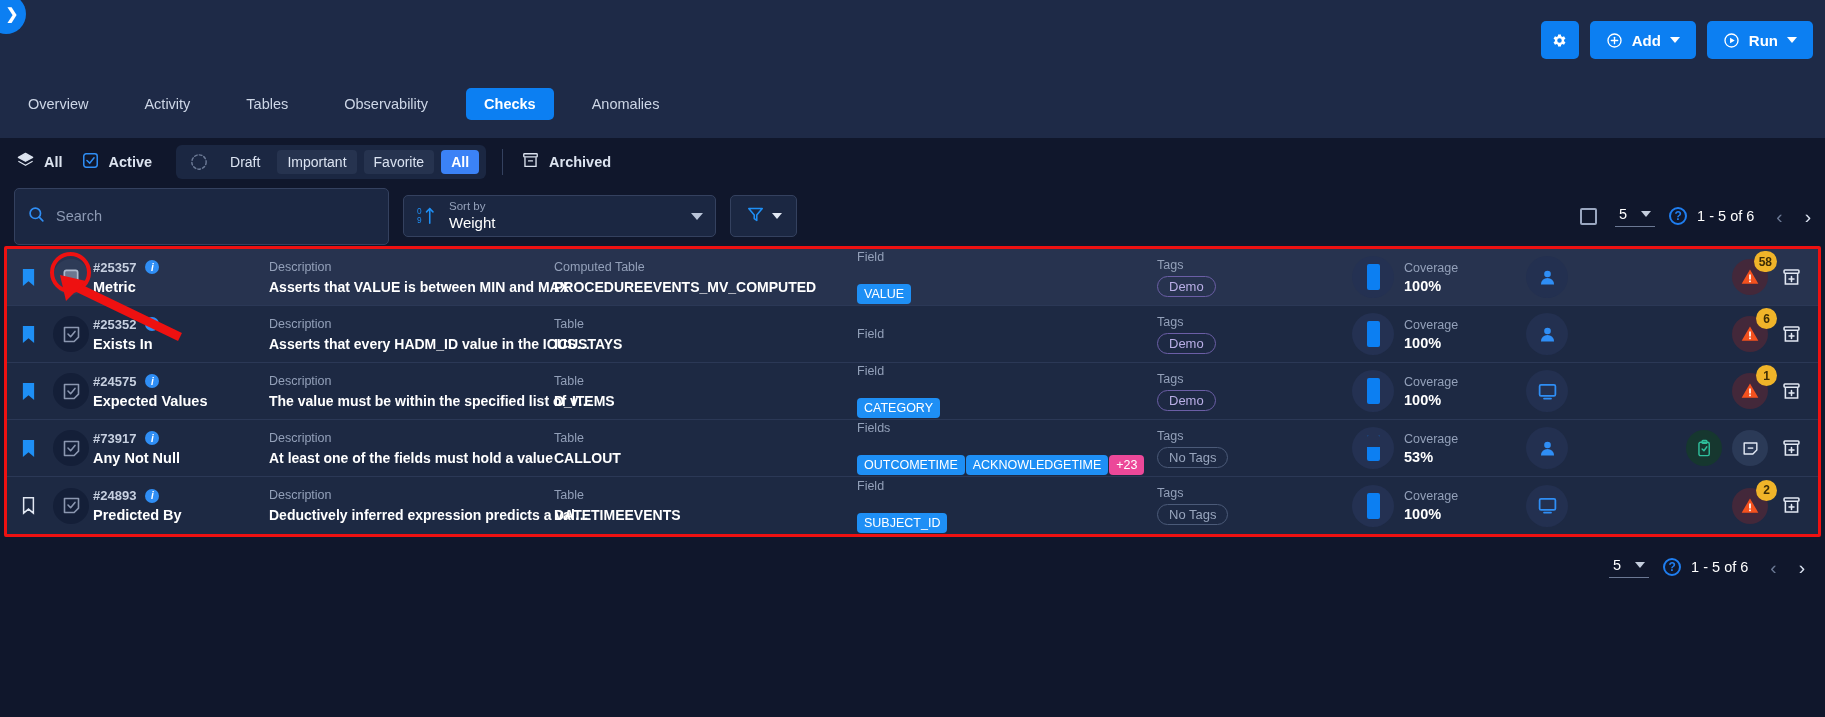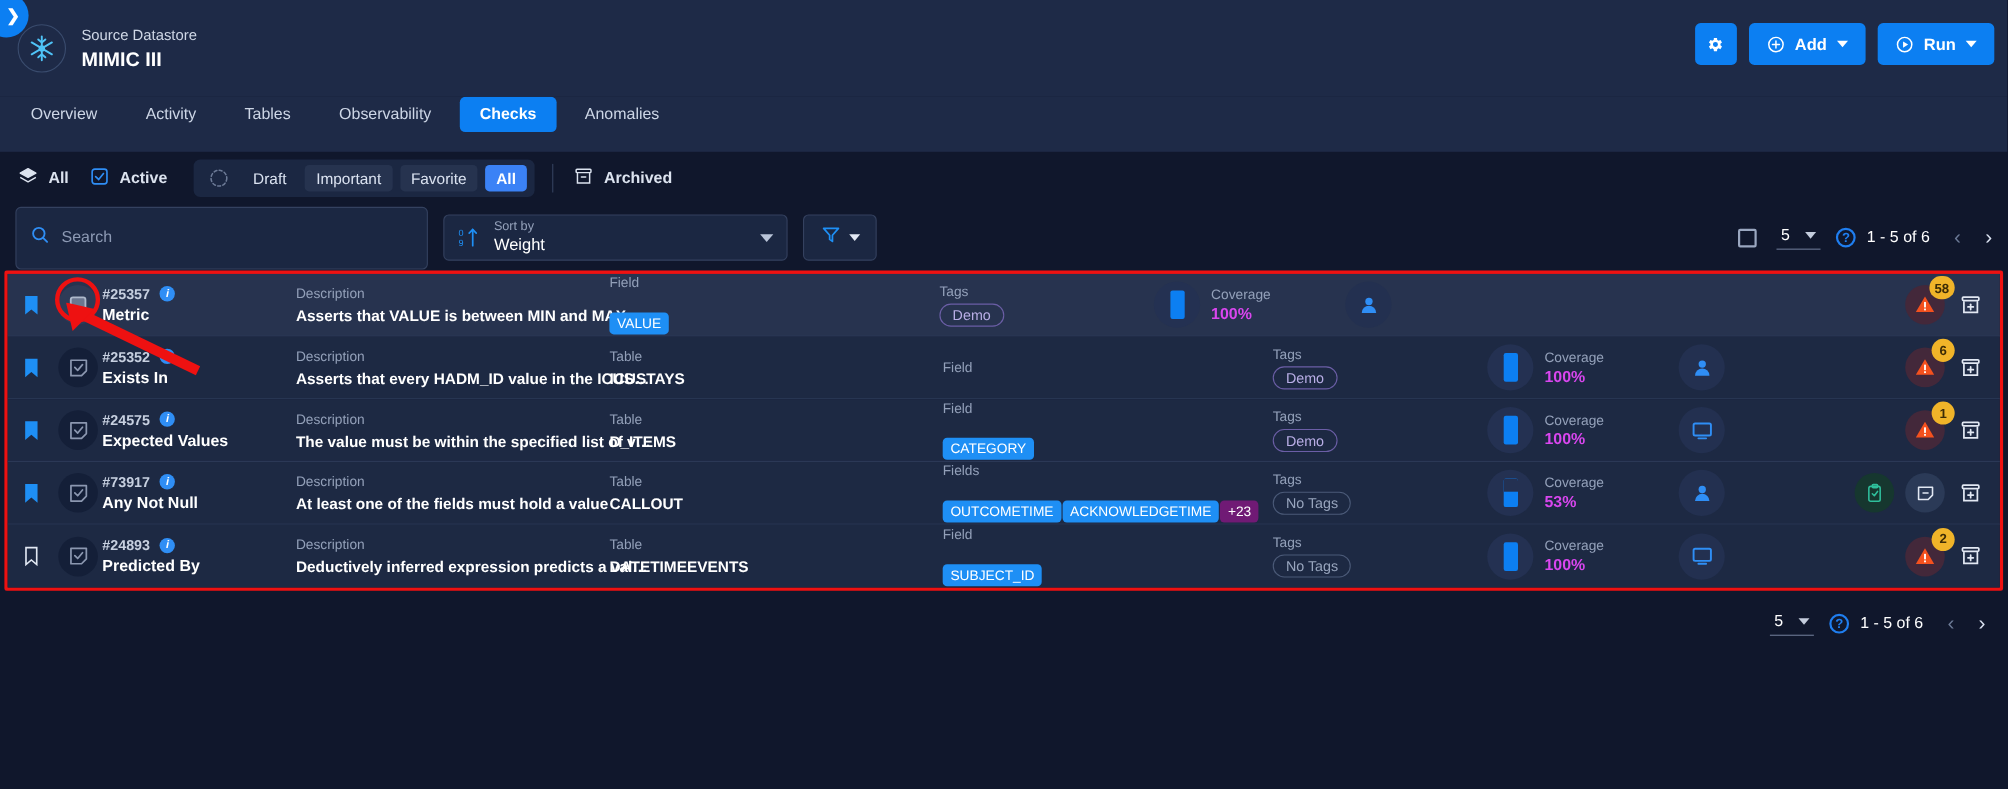"Source Datastore" div.ds-block { html: <div> <div> <svg> <line></line> <line></line> <line></line> <polyline></polyline> <polyline></polyline> <circle></circle> </svg> </div> <div> <div>Source Datastore</div> <div>MIMIC III</div> </div> </div> -> none }
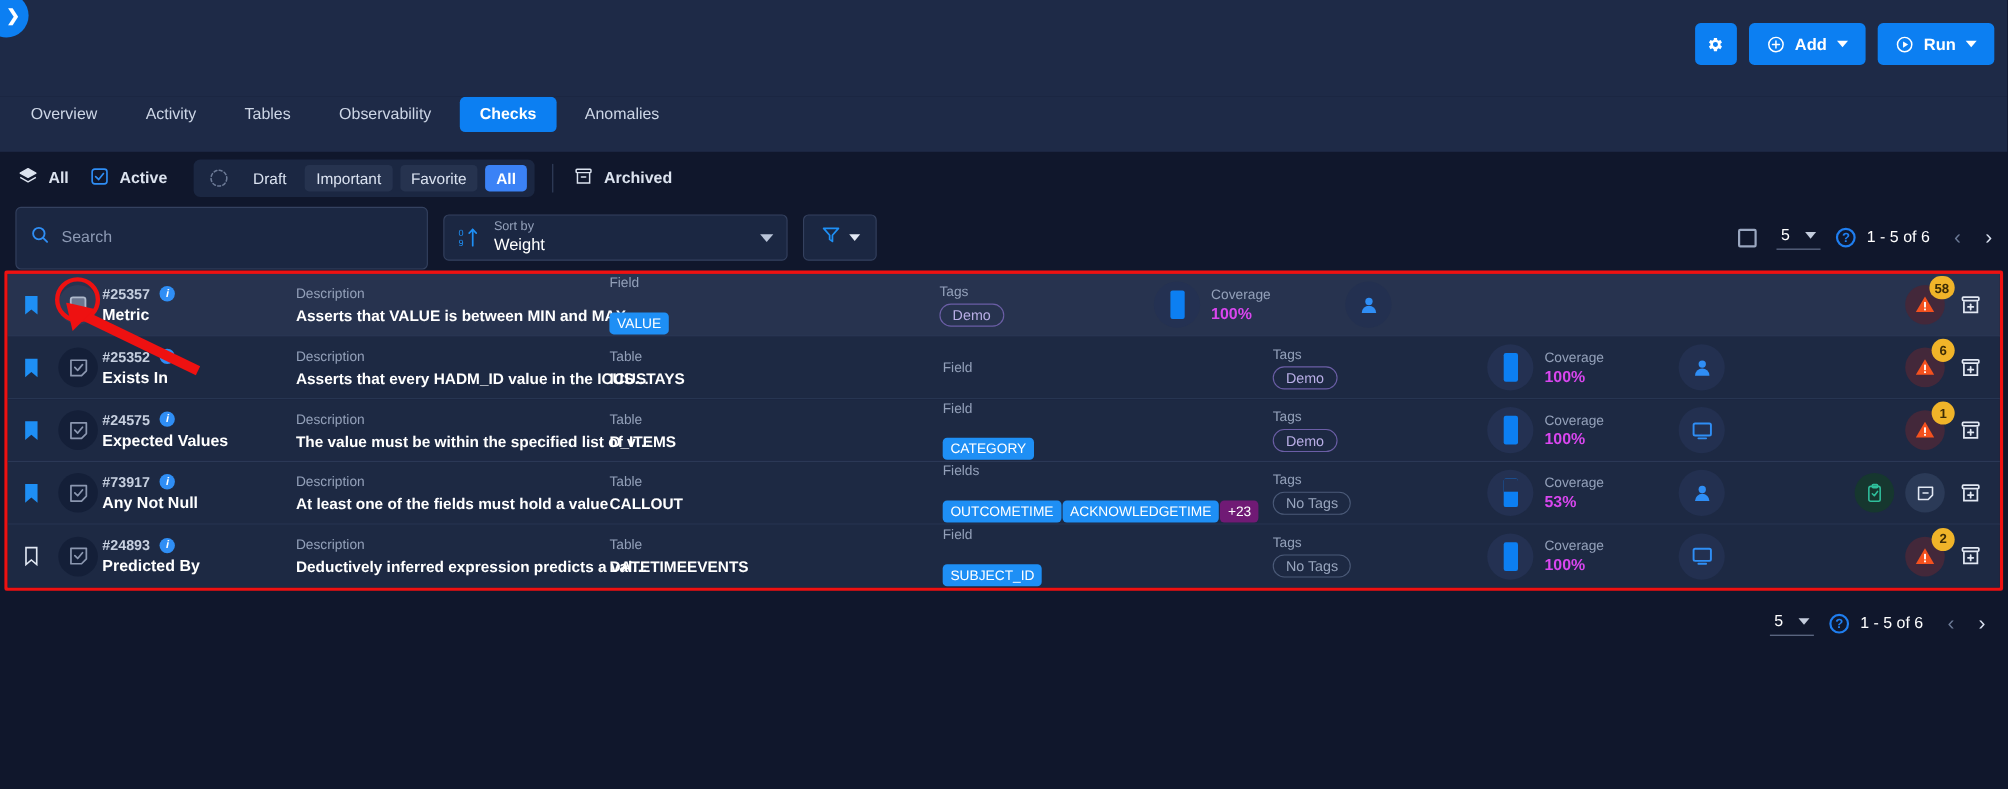"Overview" .tabs { gap: 8px -> 20px }
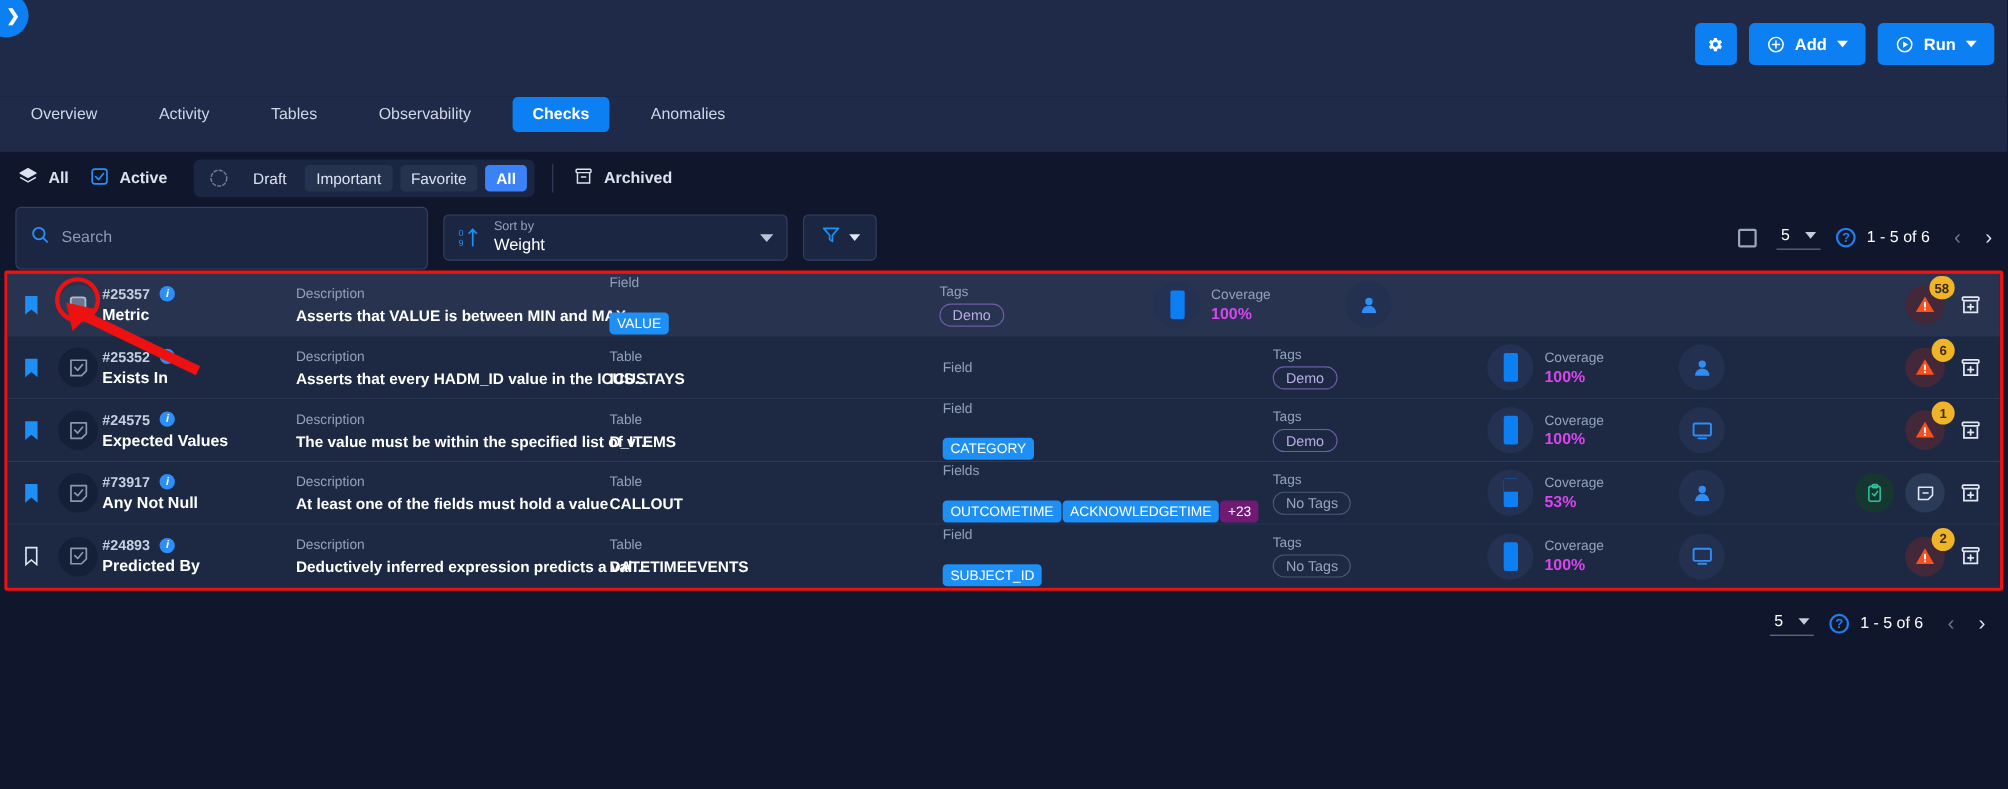"Computed Table" div.c-table { html: none -> <div> <div>Computed Table</div> <div>PROCEDUREEVENTS_MV_COMPUTED</div> </div> }
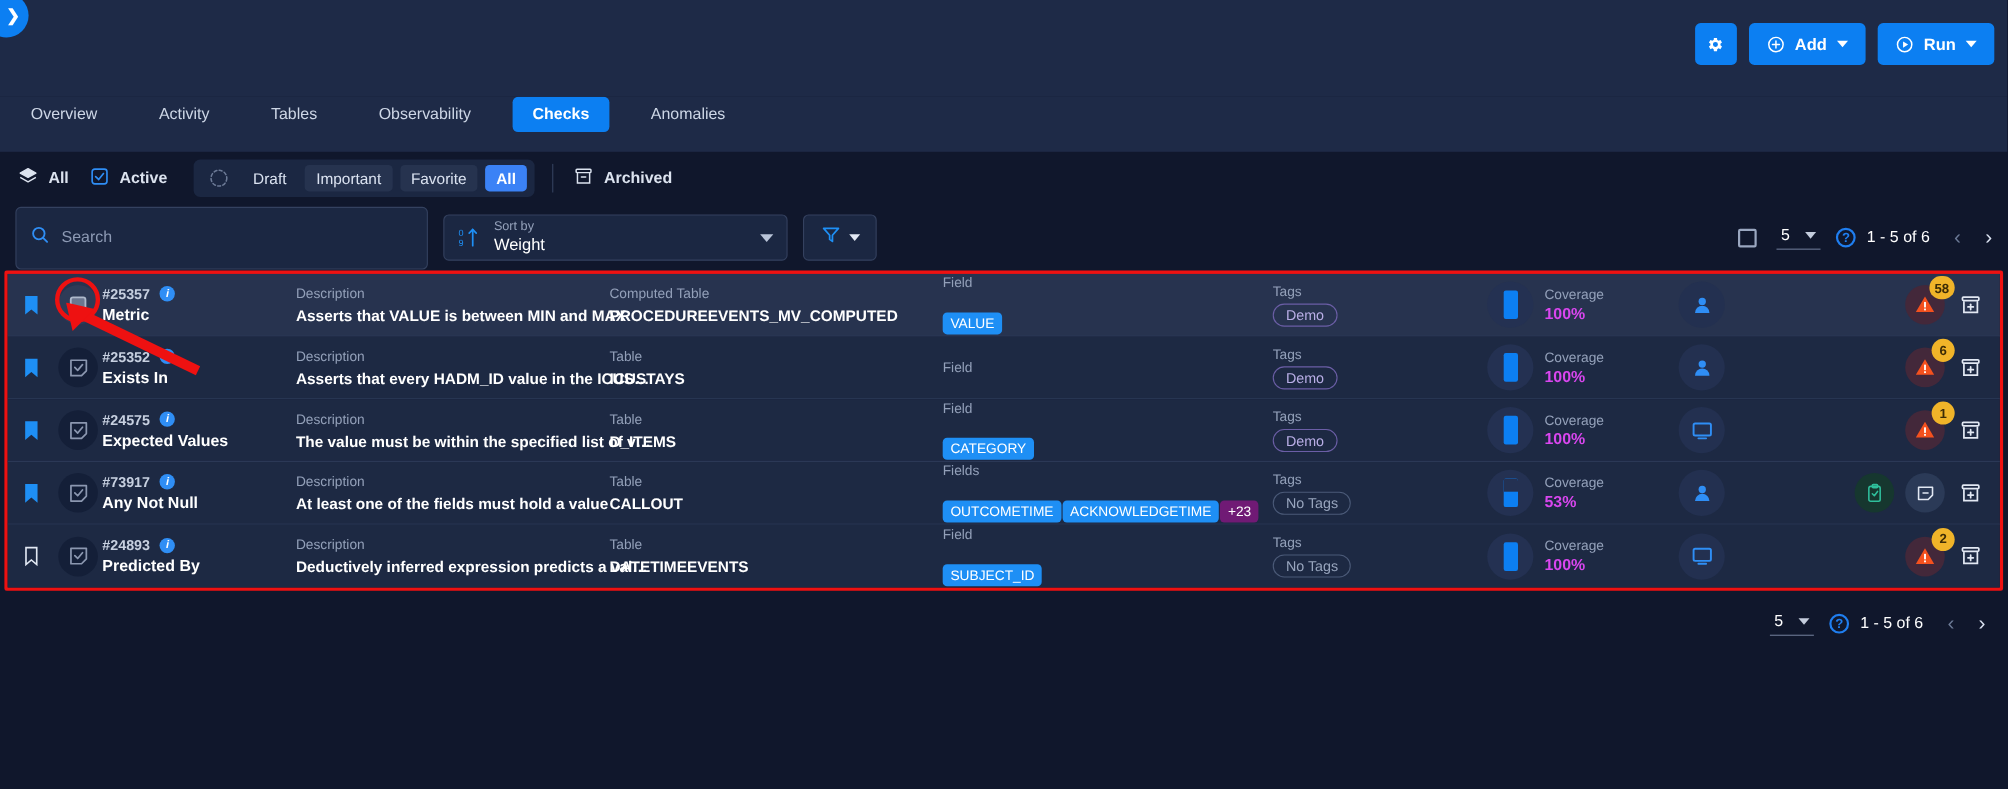"100%" .covtxt .v { color: #d946ef -> #ffffff }
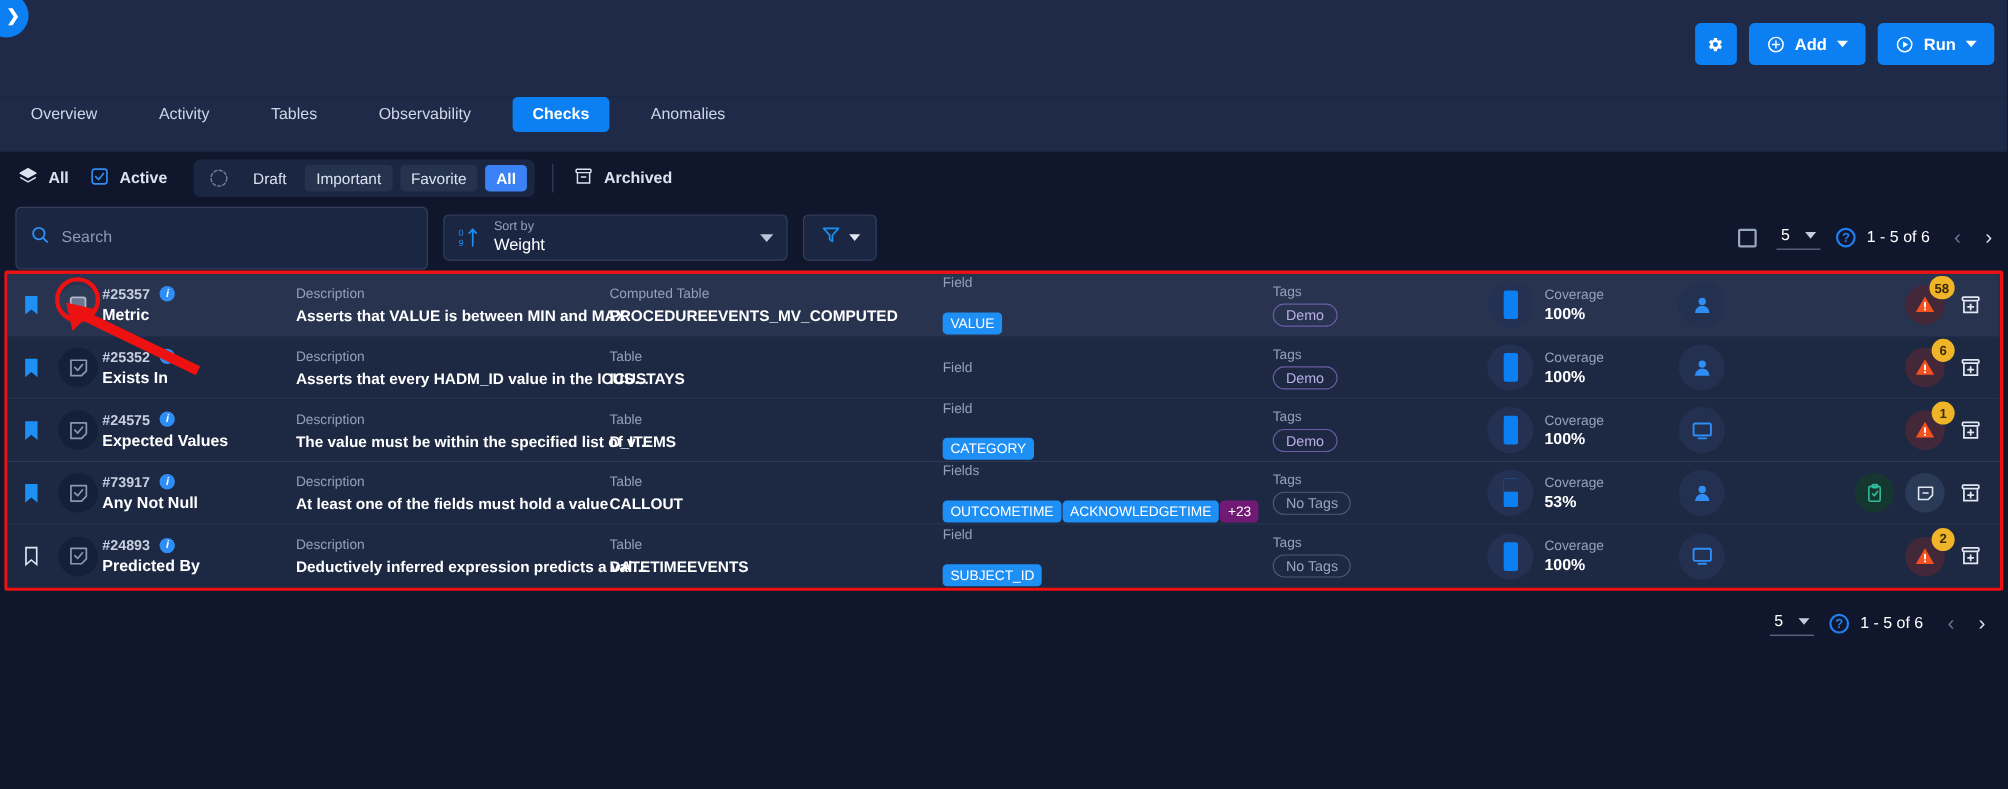"+23" .chip.more { background: #701a75 -> #ec4899 }
